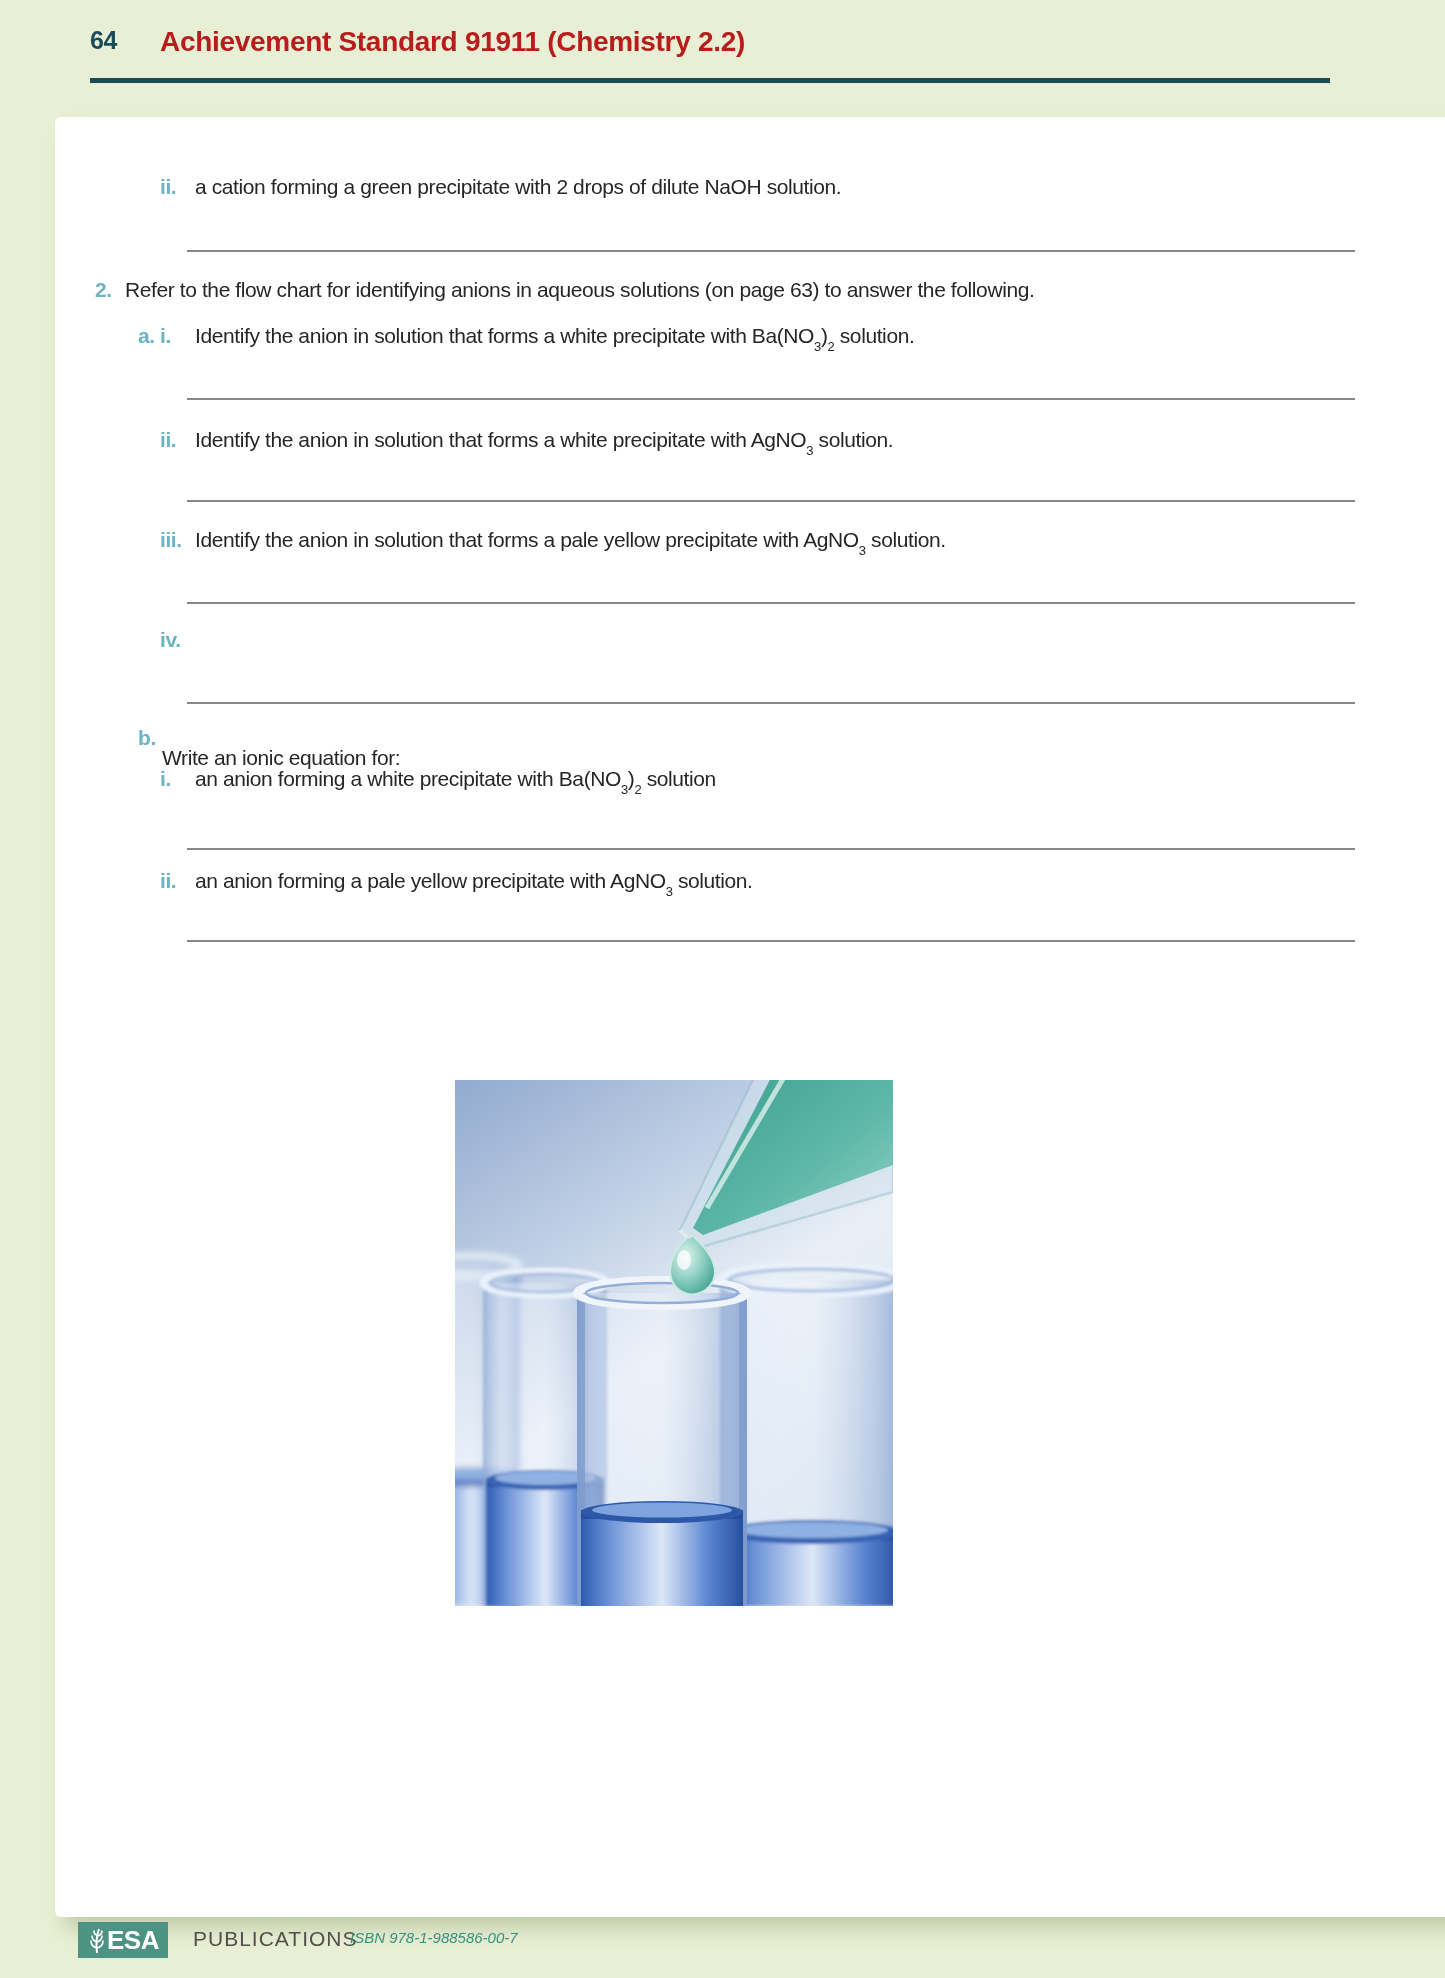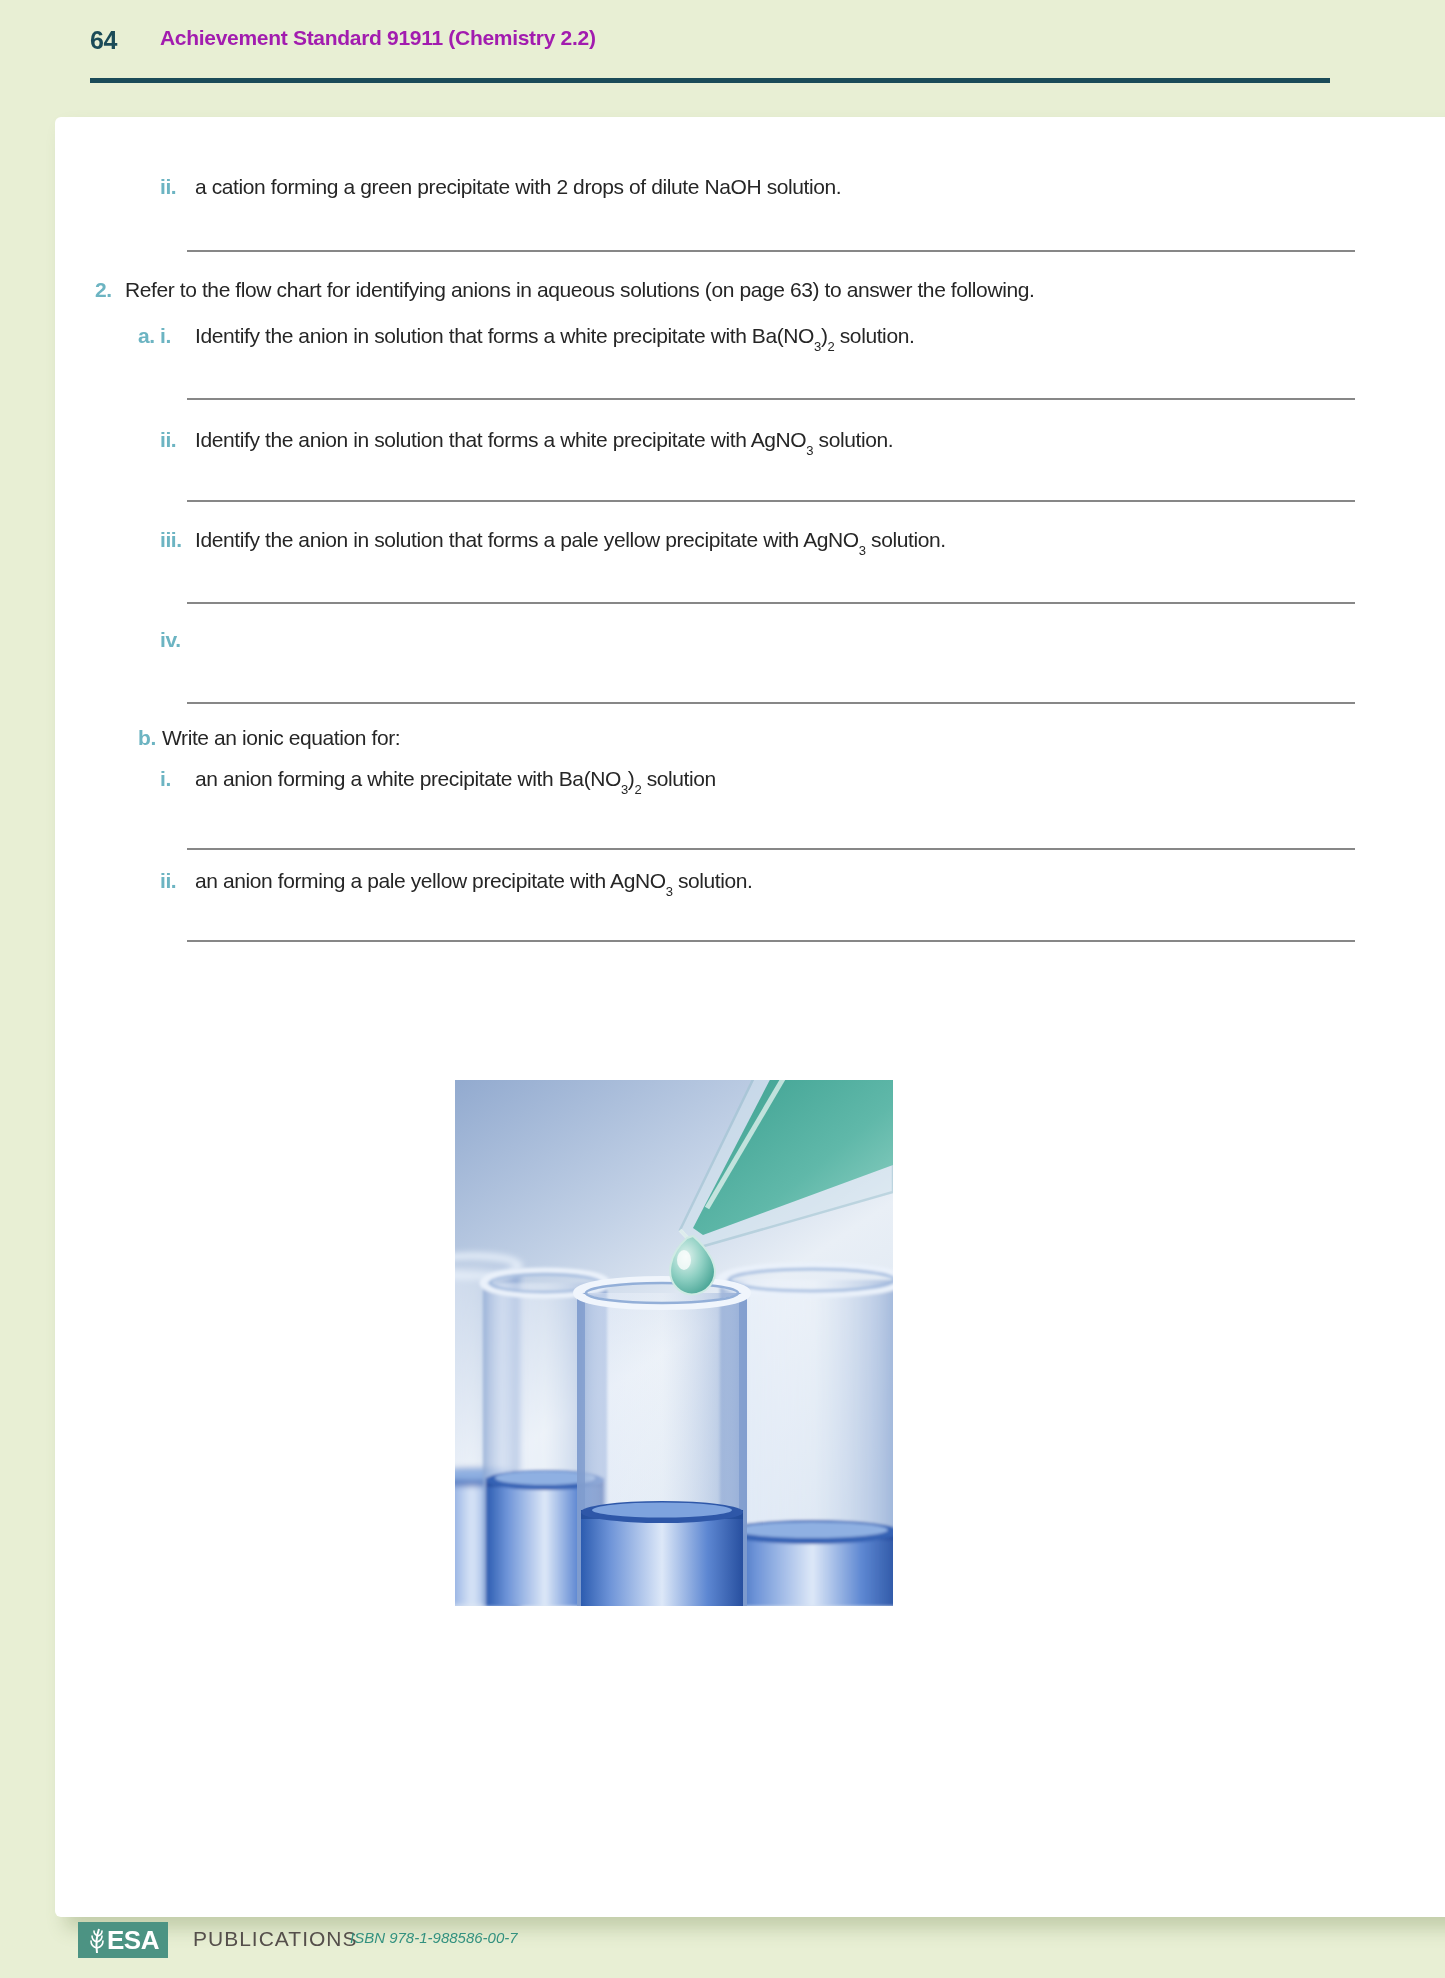"Achievement Standard 91911 (Chemistry" .page-title { color: #a21caf -> #b91c1c; font-size: 21px -> 28px }
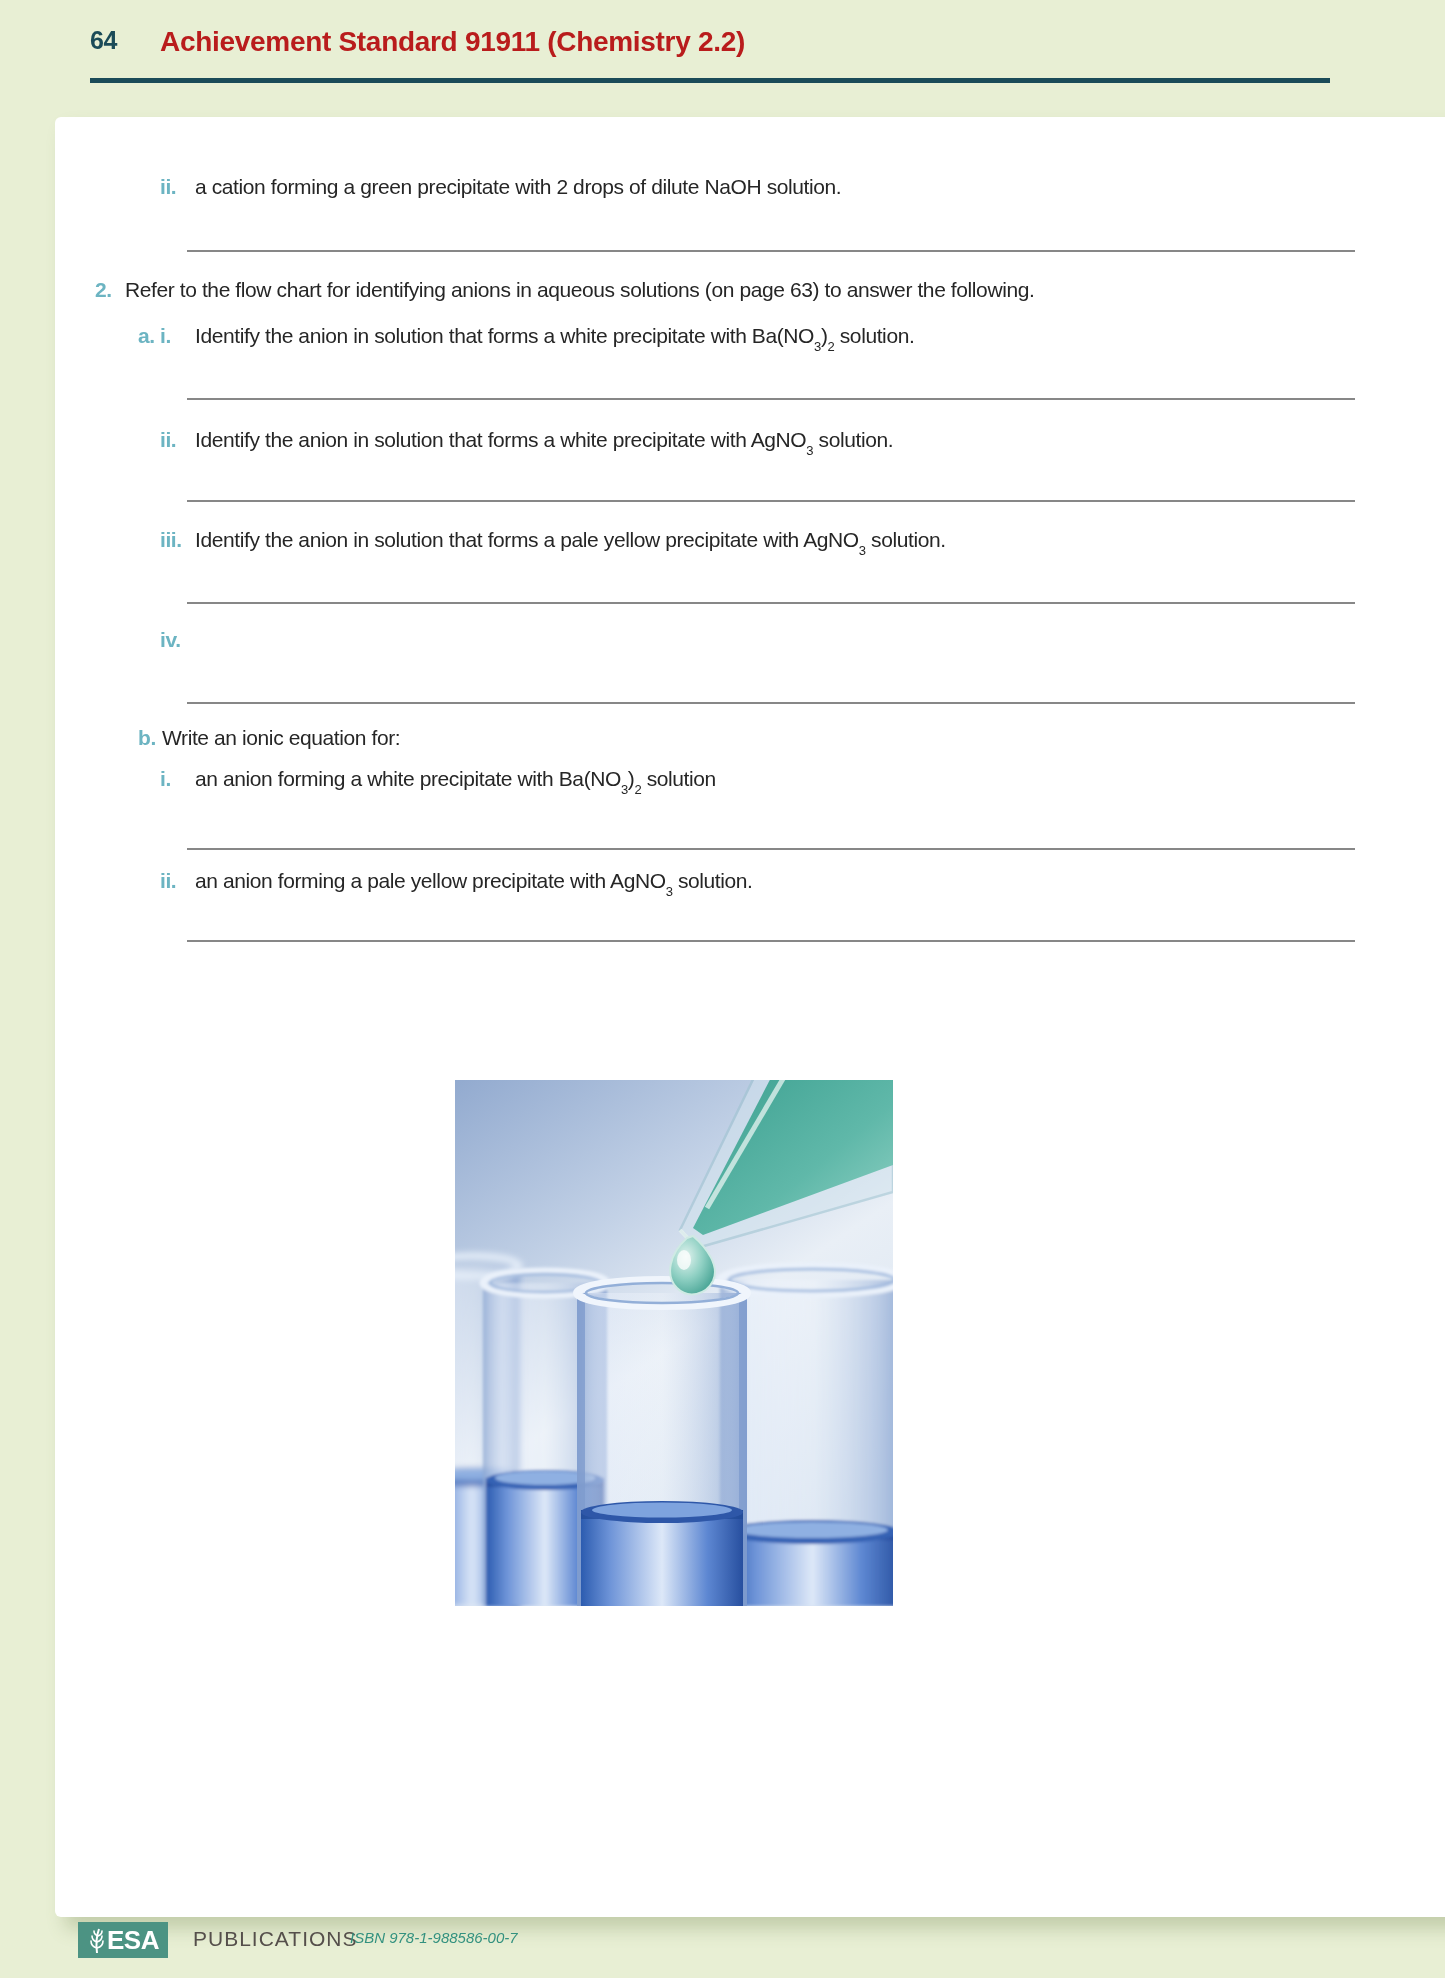"Write an ionic equation for:" .x-l2t { margin-top: none -> 20px }
